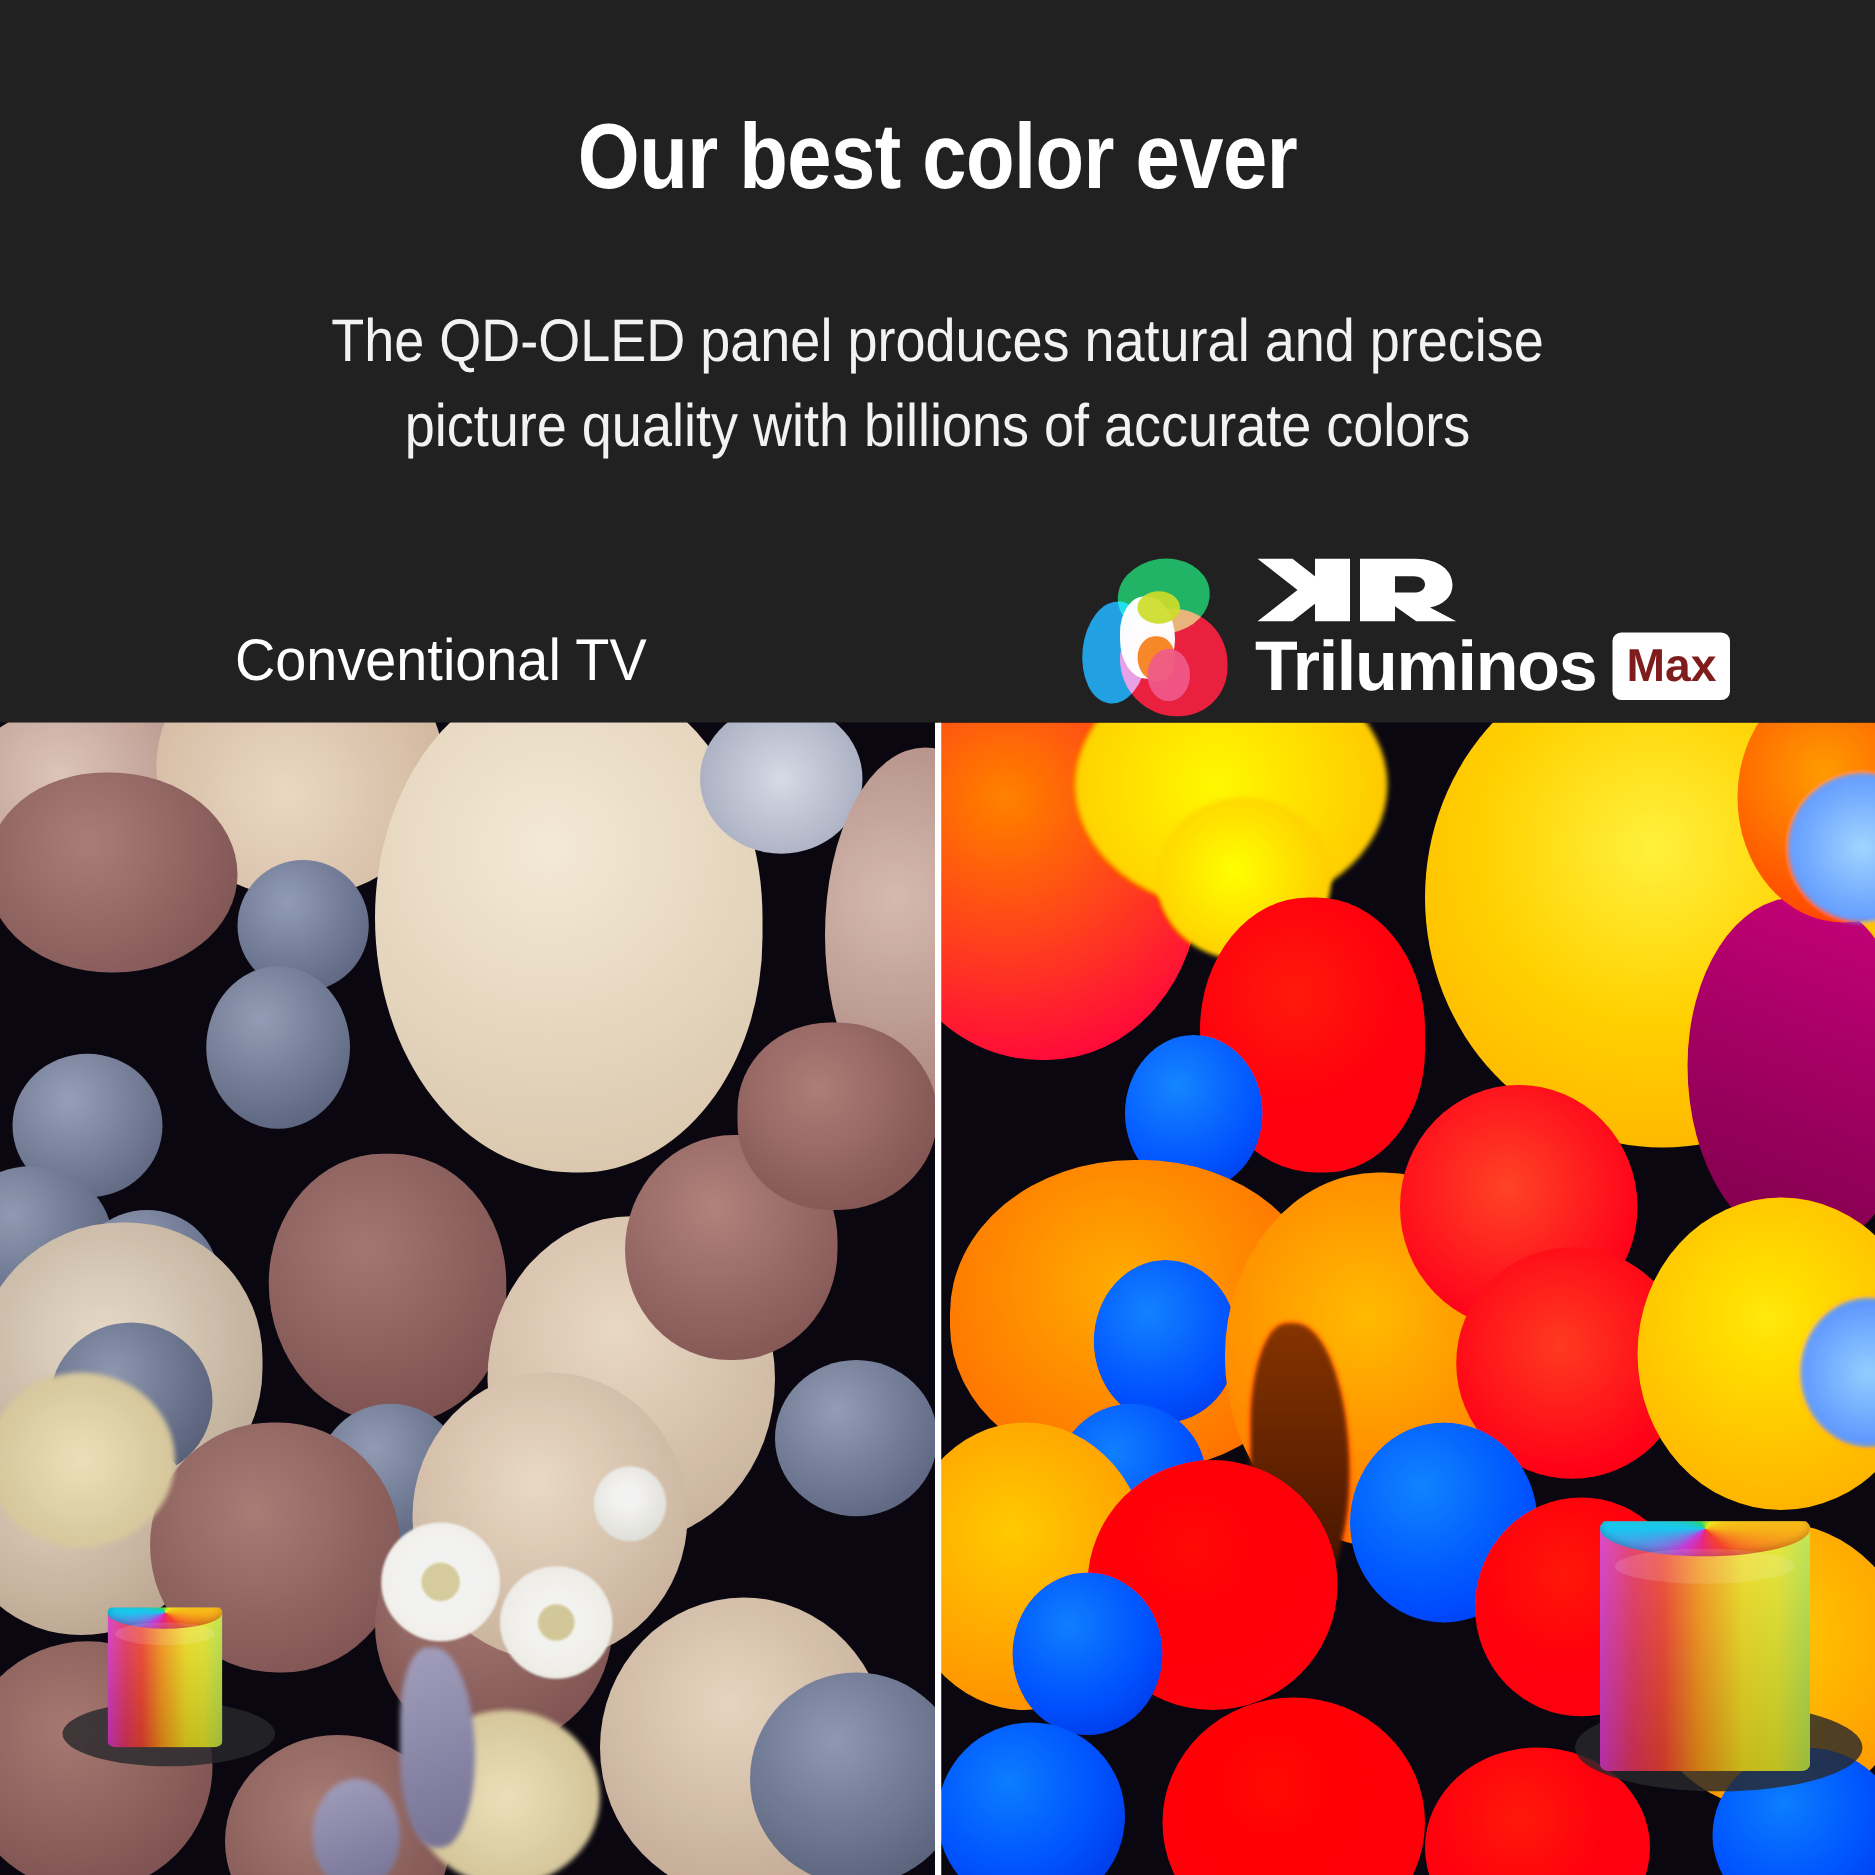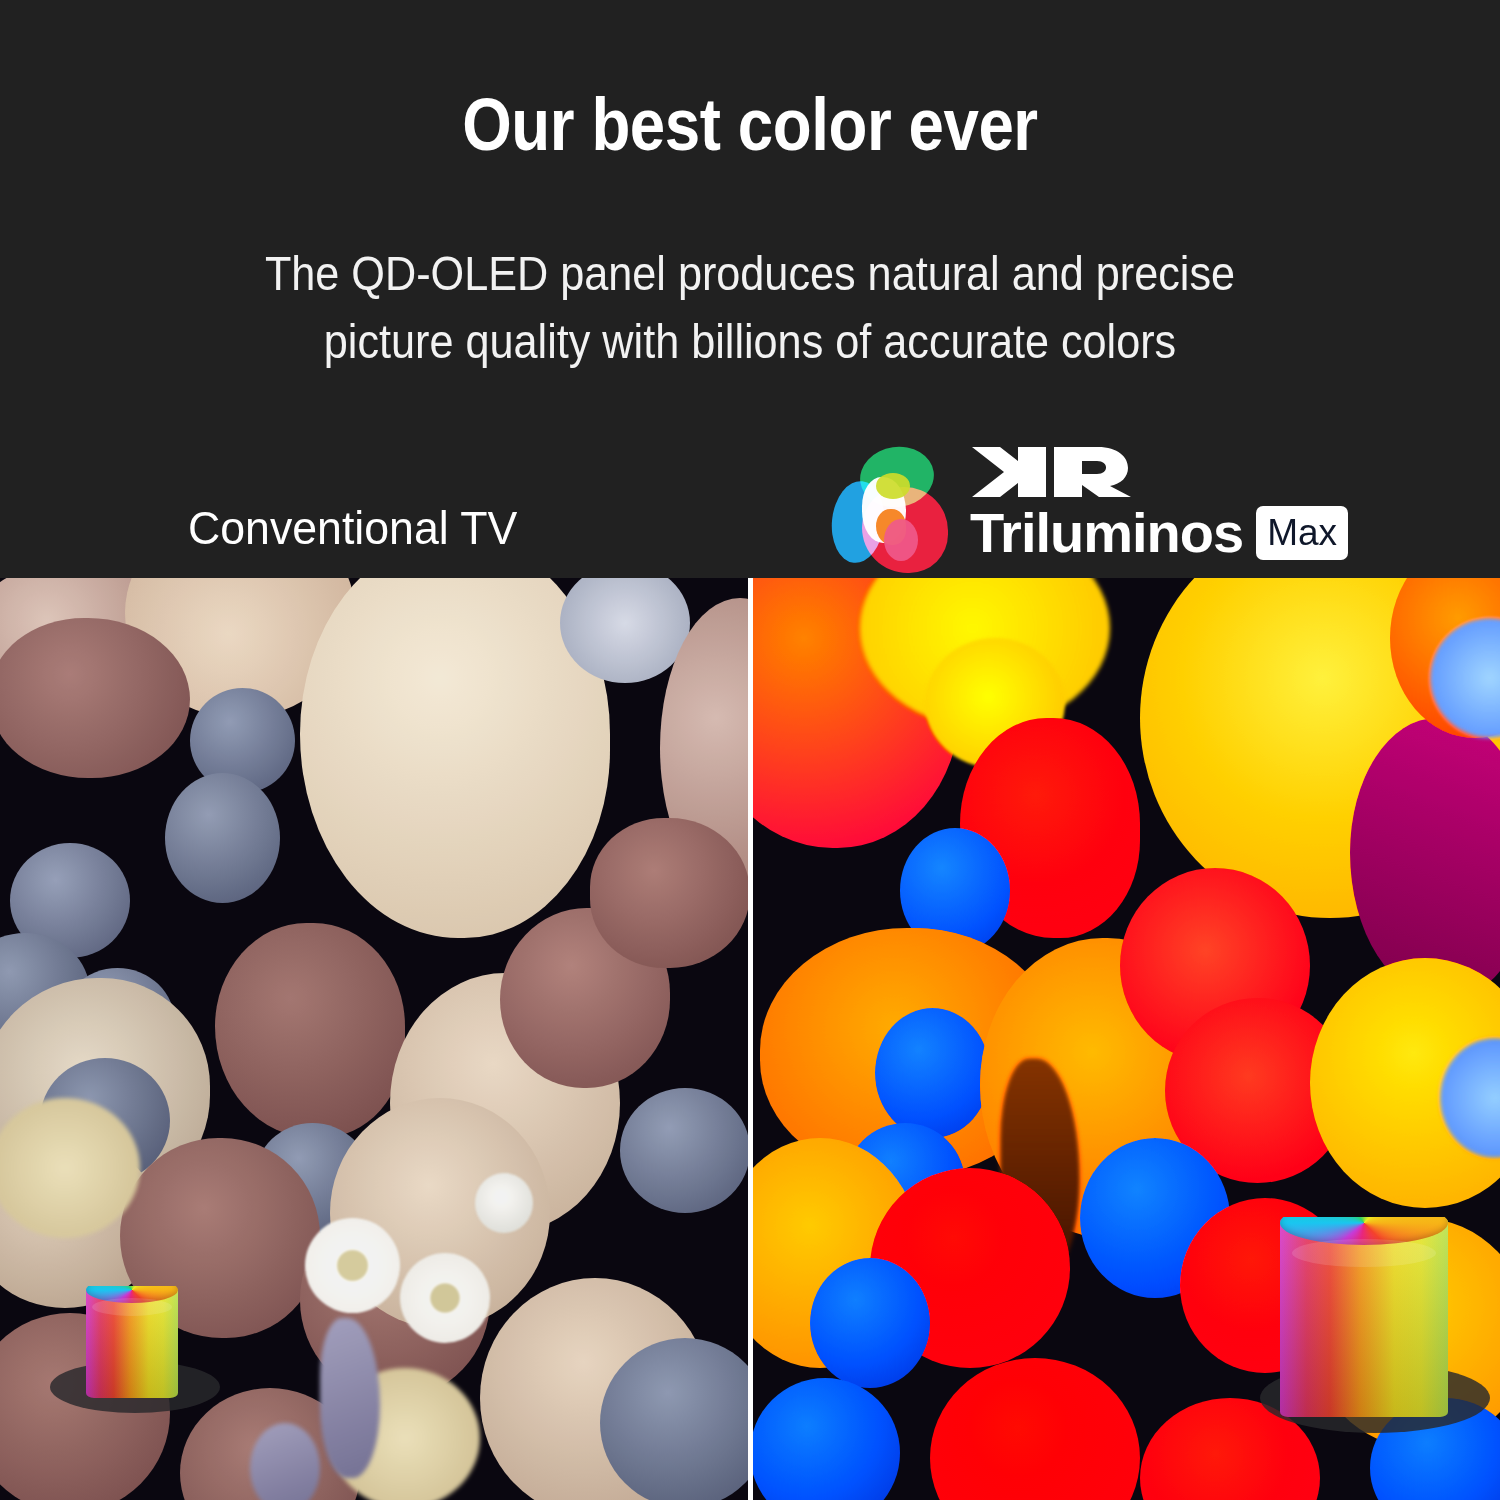"Triluminos" .logo { left: 832px -> 866px }
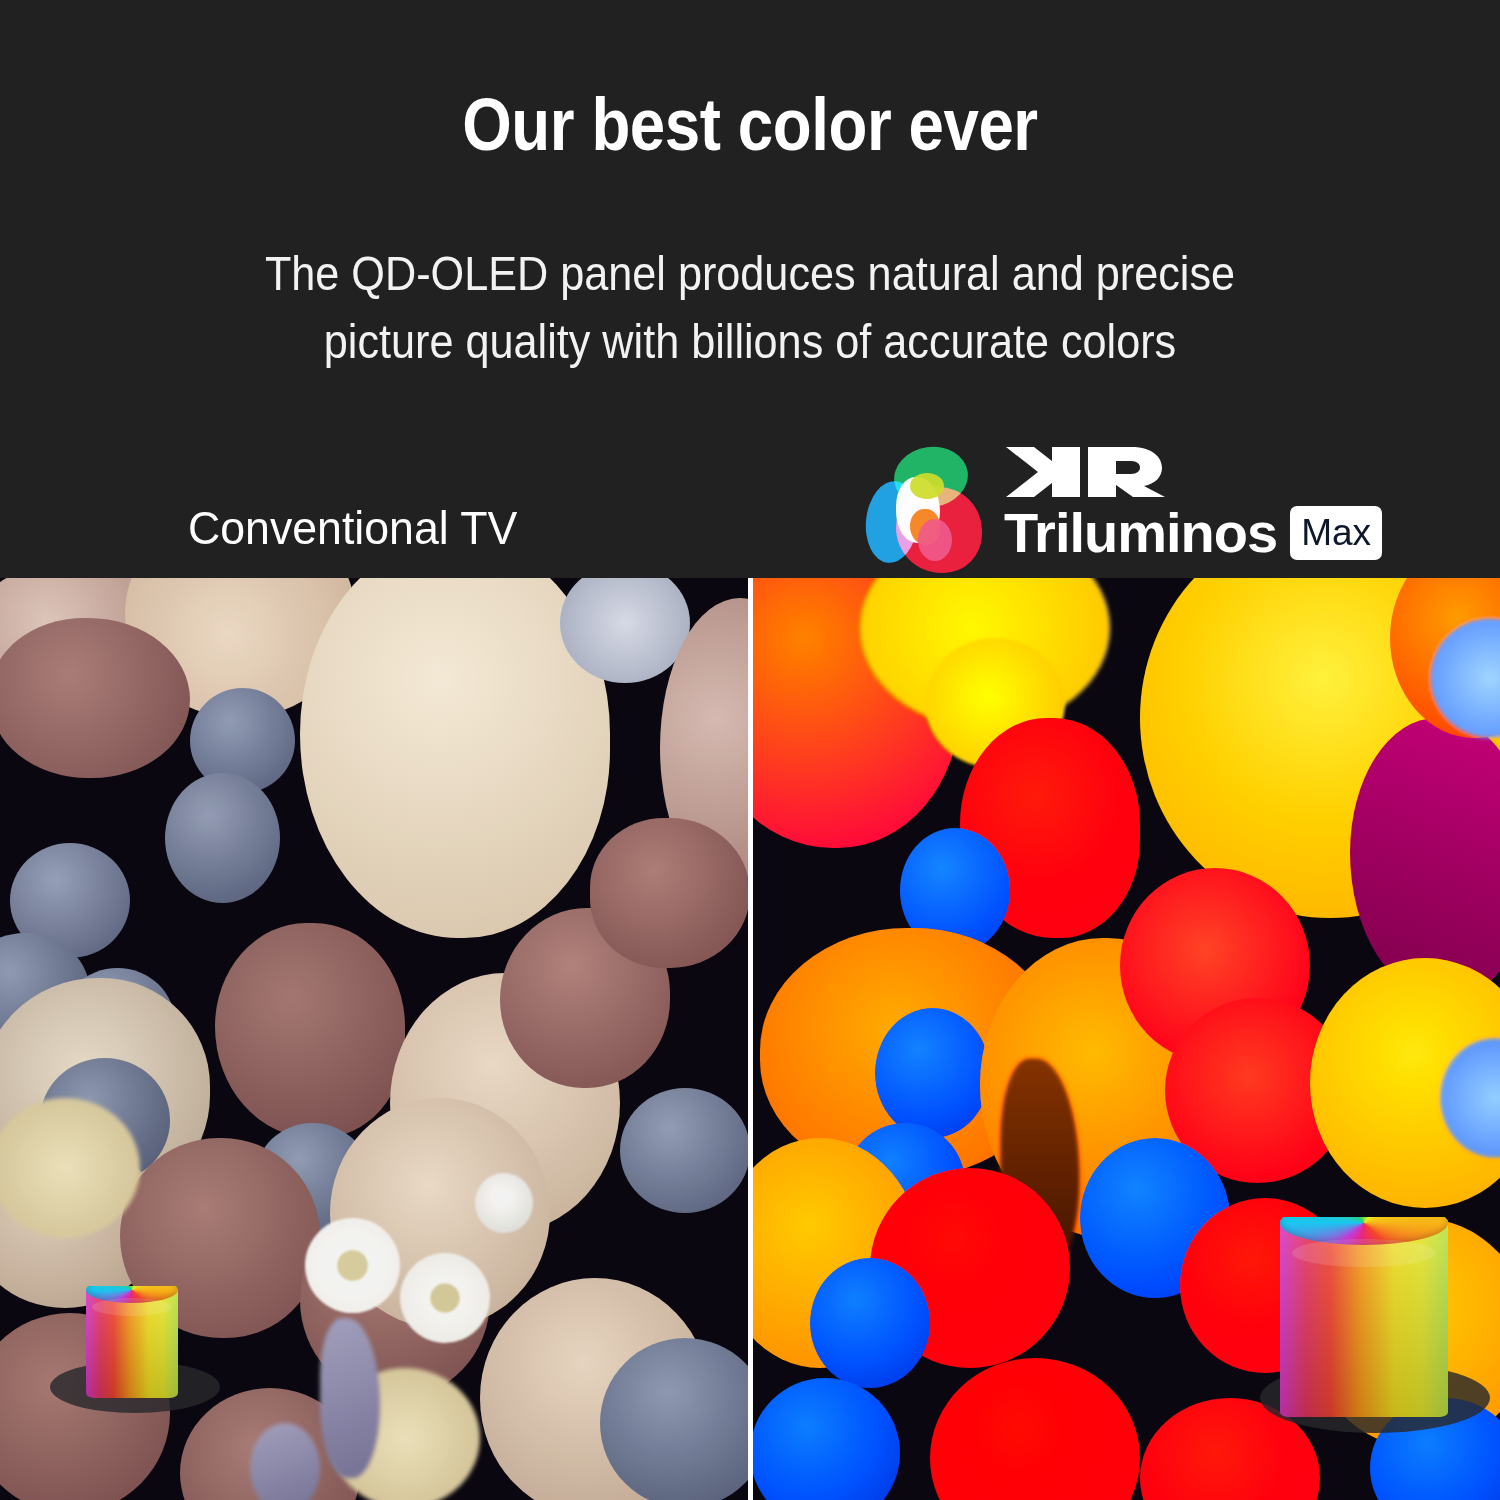"Max" .max-badge { color: #0f172a -> #7f1d1d; font-weight: 400 -> 700 }
